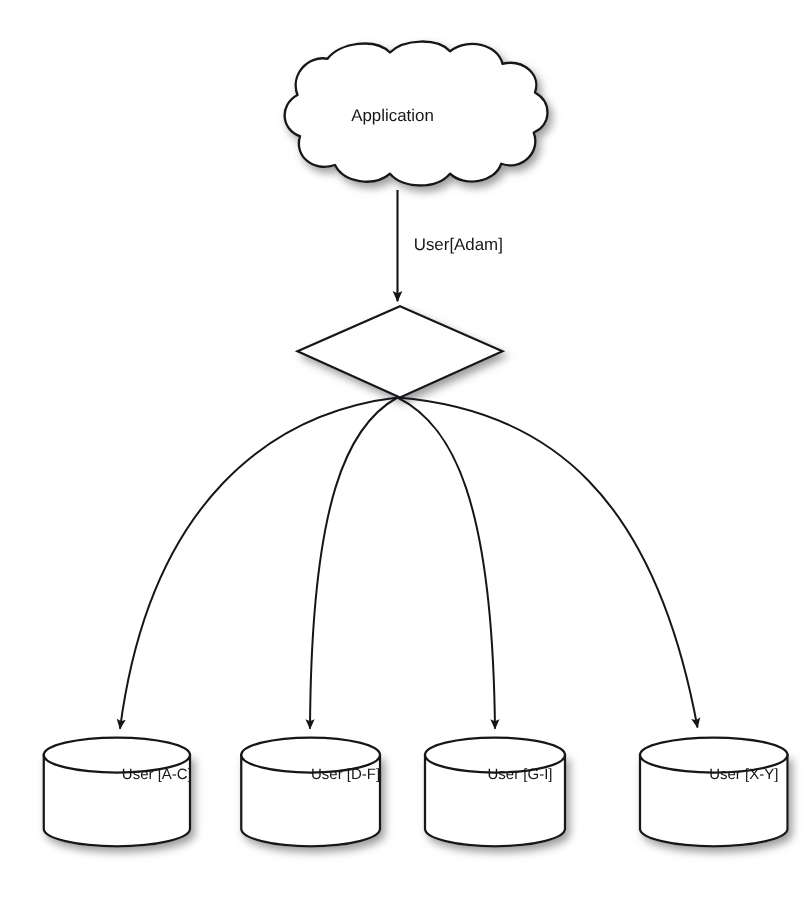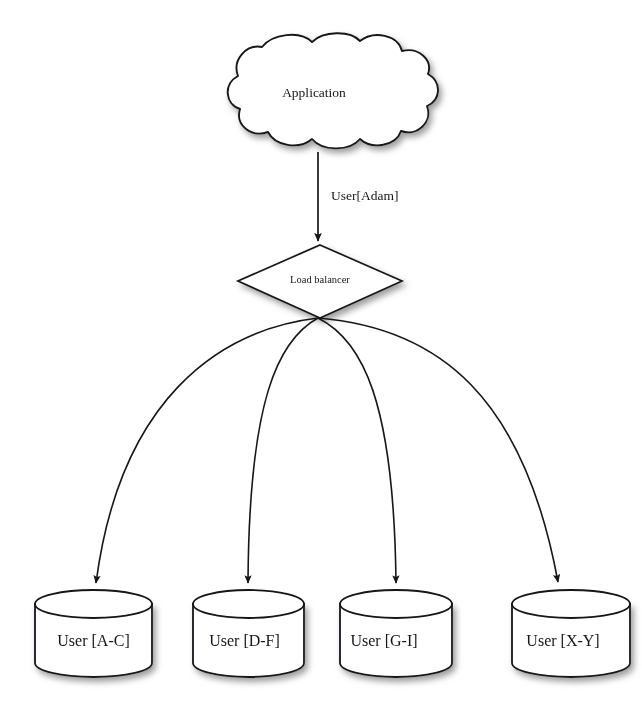"Application" .node-label { font-family: Liberation Serif, serif -> none }
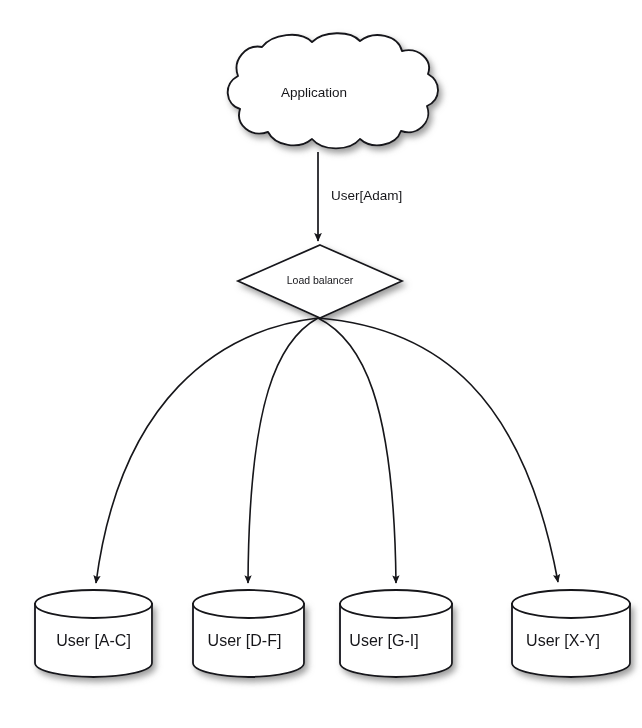"Load balancer" div.node-label { html: <div>Load balancer</div> -> none }
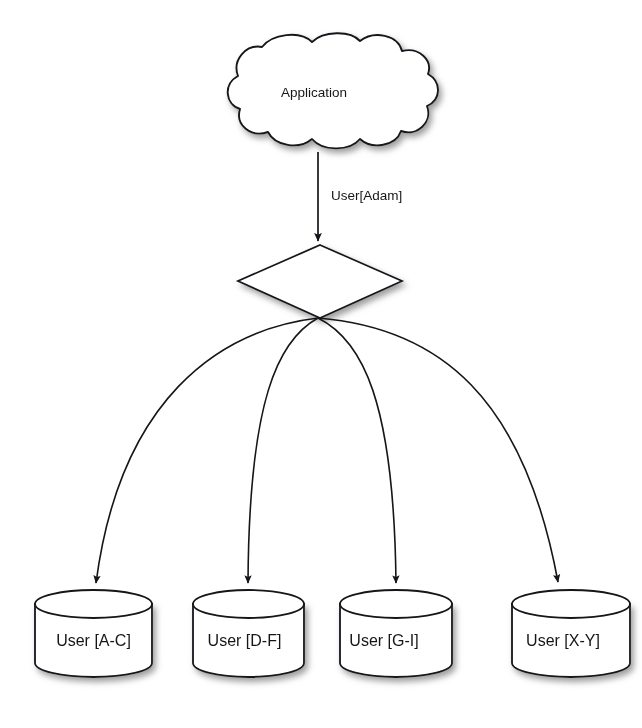"User [A-C]" .label-db { font-size: 16px -> 12px; padding-left: none -> 32px; top: 632px -> 612px }
